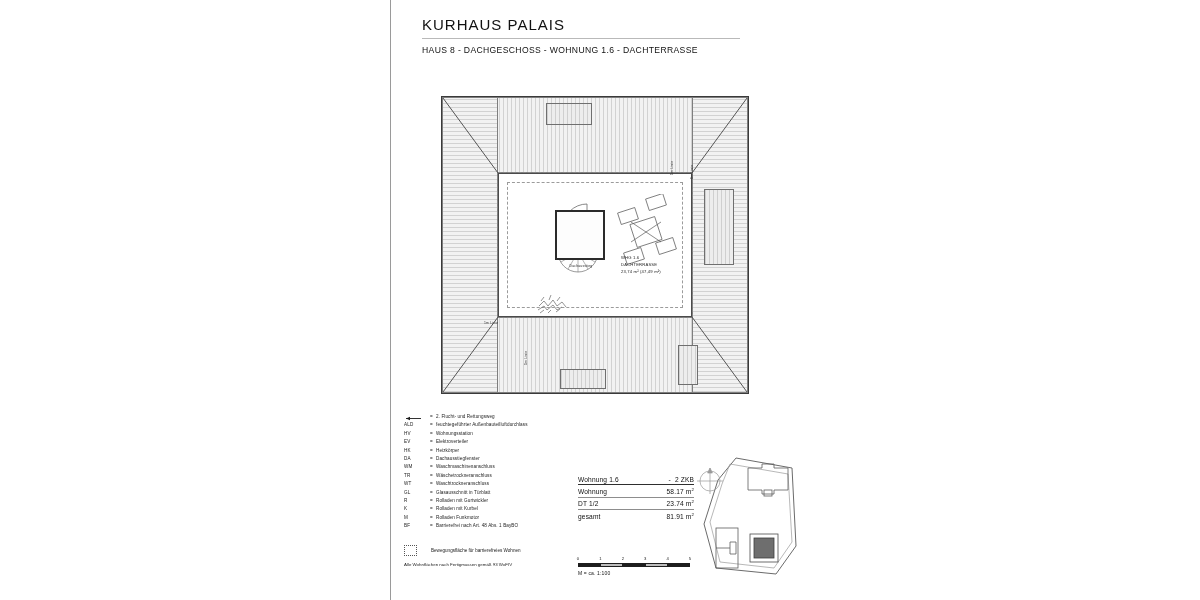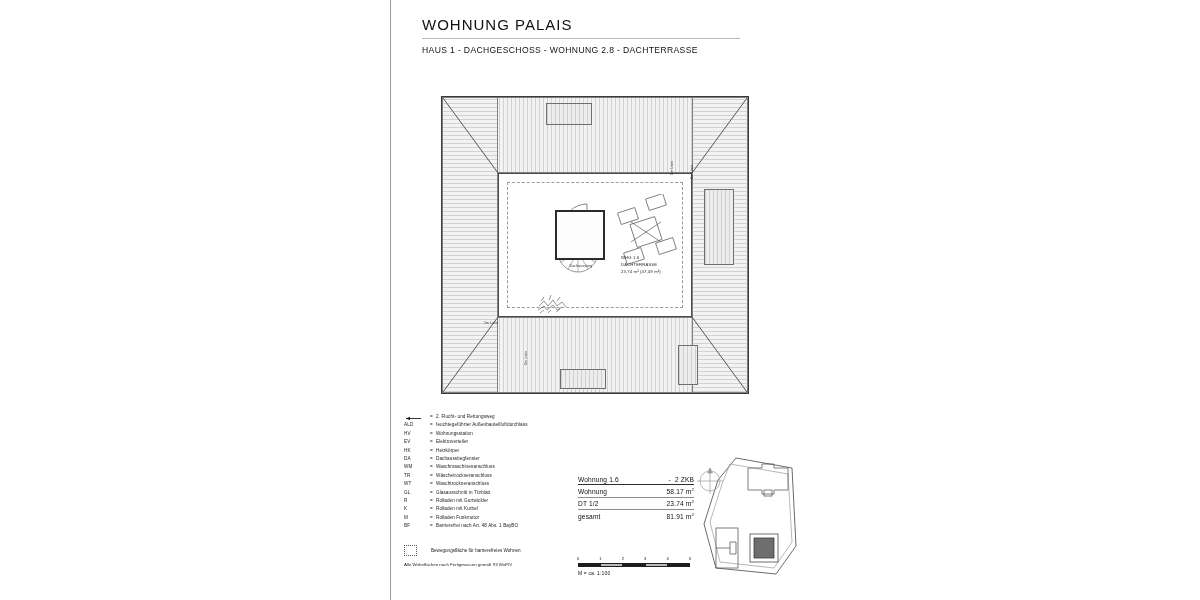"WOHNUNG PALAIS" div.title-main { text: WOHNUNG -> KURHAUS }
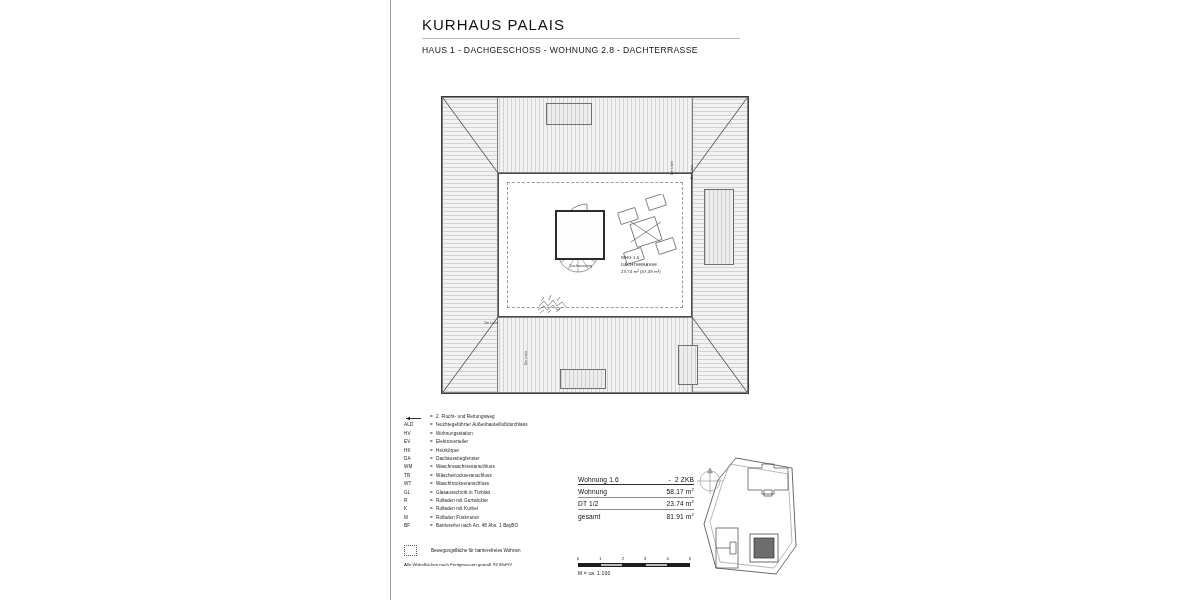"HAUS 1 - DACHGESCHOSS -" div.title-sub { text: 1 - DACHGESCHOSS - WOHNUNG 2.8 -> 8 - DACHGESCHOSS - WOHNUNG 1.6 }
